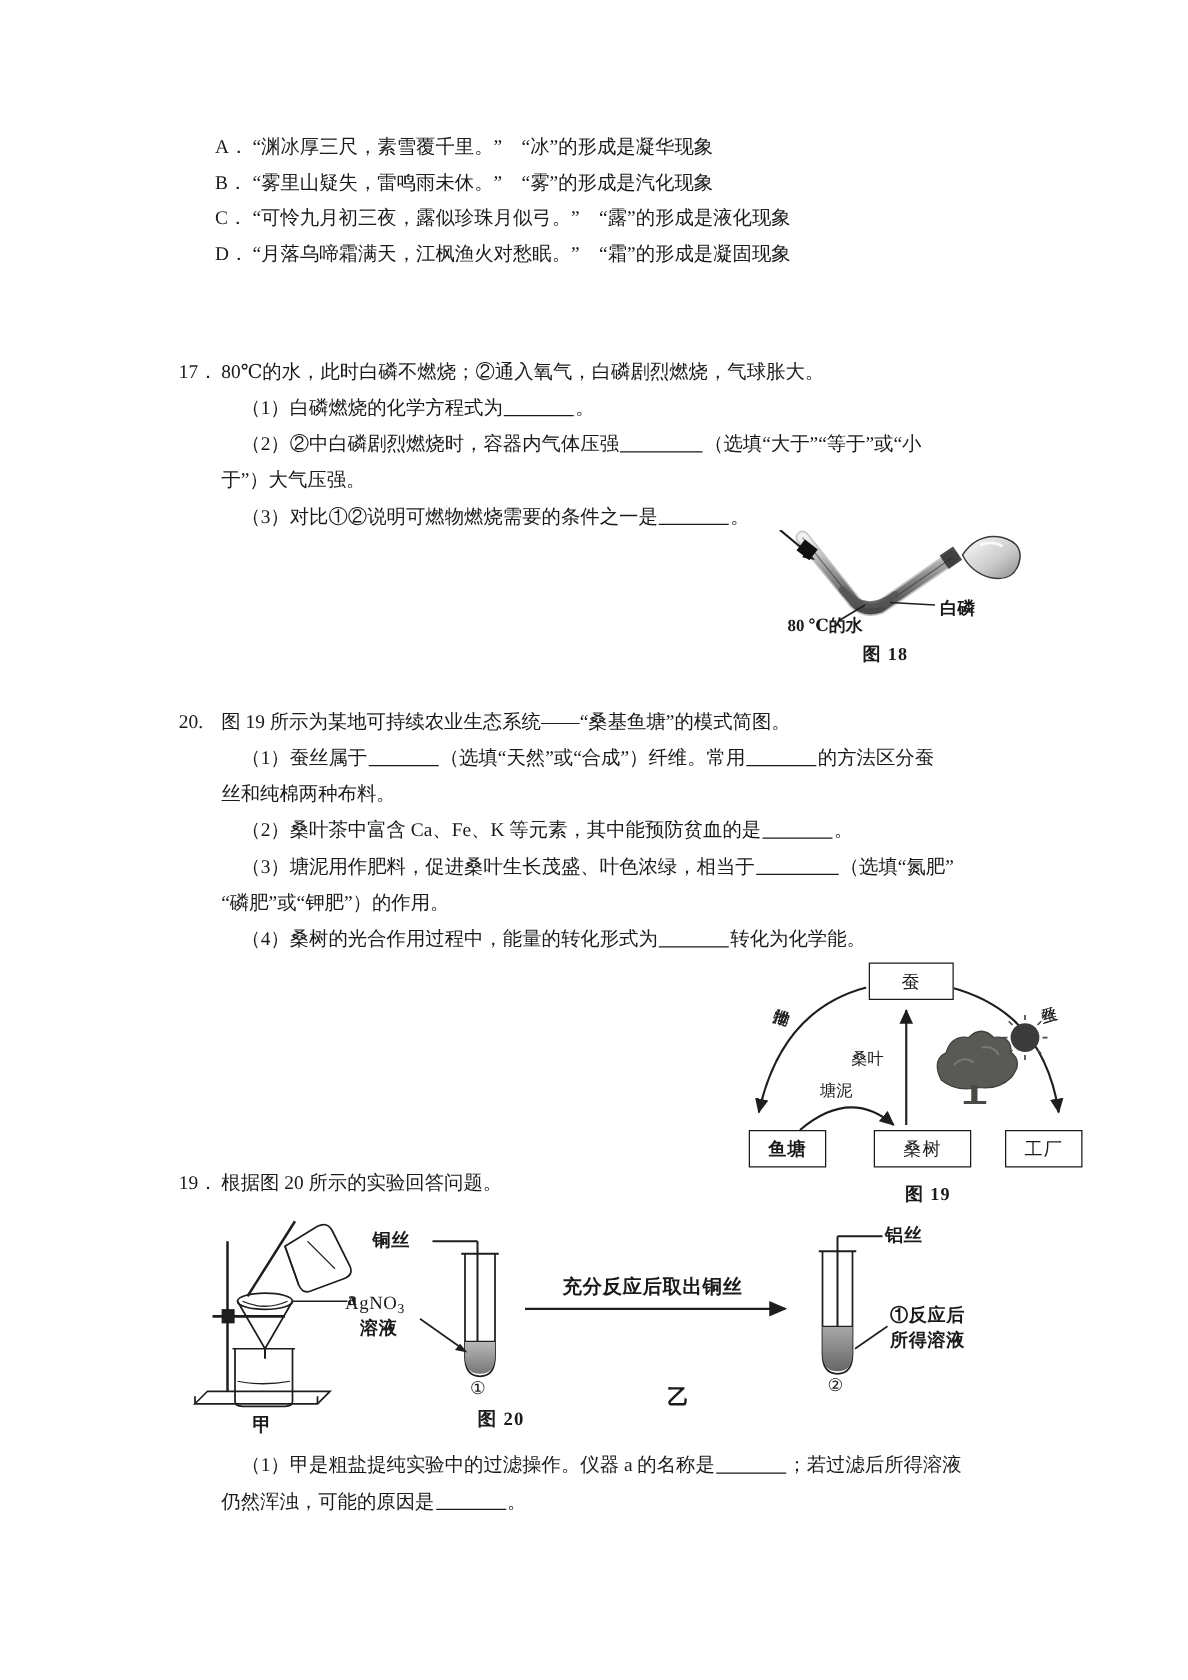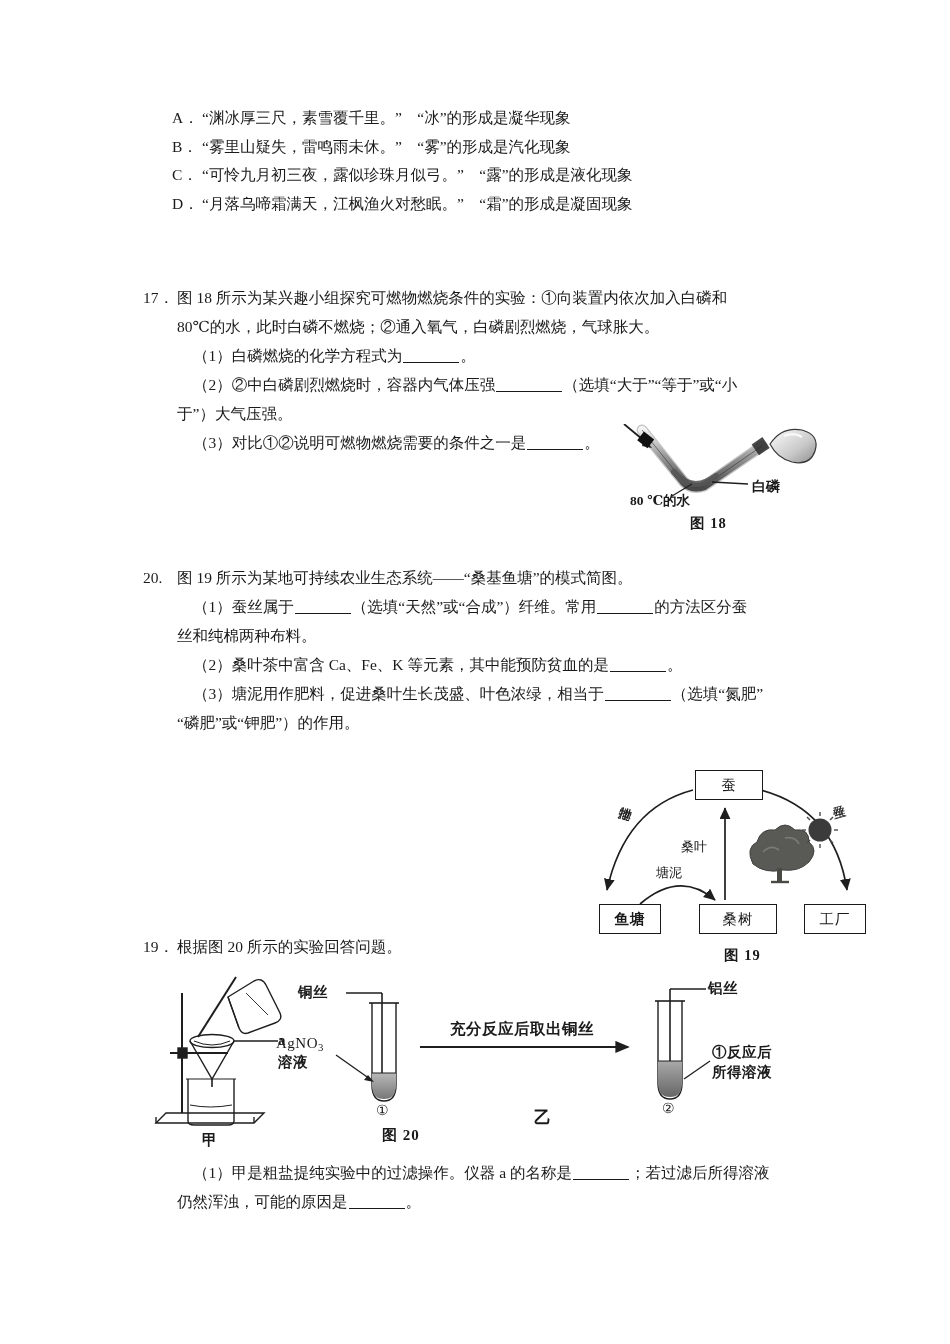"图 18 所示为某兴趣小组探究可燃物燃烧条件的实验：①向装置内依次加入白磷和" div.para { html: <div>图 18 所示为某兴趣小组探究可燃物燃烧条件的实验：①向装置内依次加入白磷和</div> -> none }
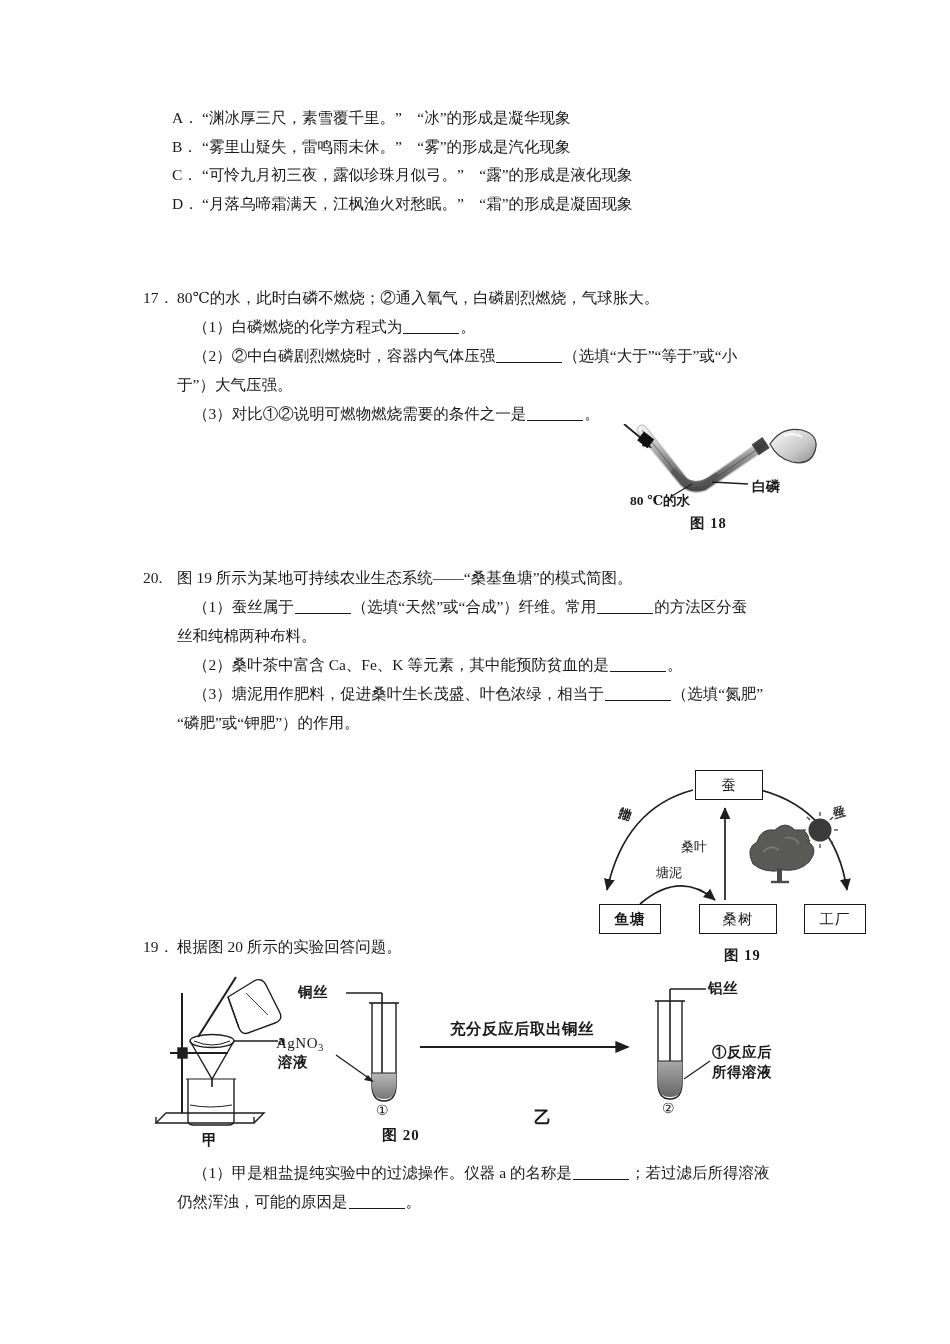"（4）桑树的光合作用过程中，能量的转化形式为 转化为化学能。" div.sub-para { html: none -> <div> <span>（4）桑树的光合作用过程中，能量的转化形式为</span><span></span><span>转化为化学能。</span> </div> }
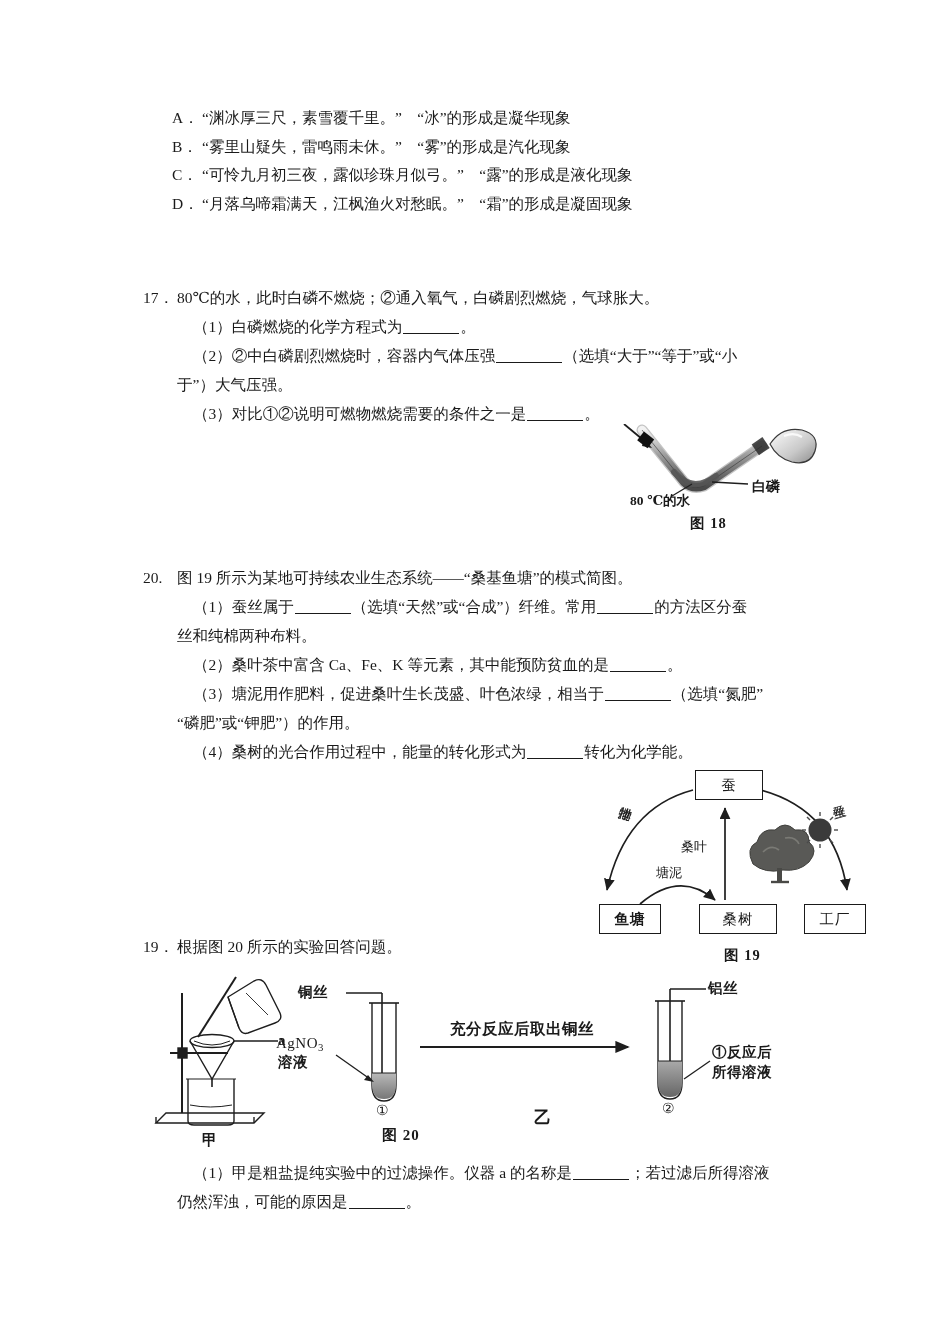"溶液" div.lbl { left: 128px -> 138px }
